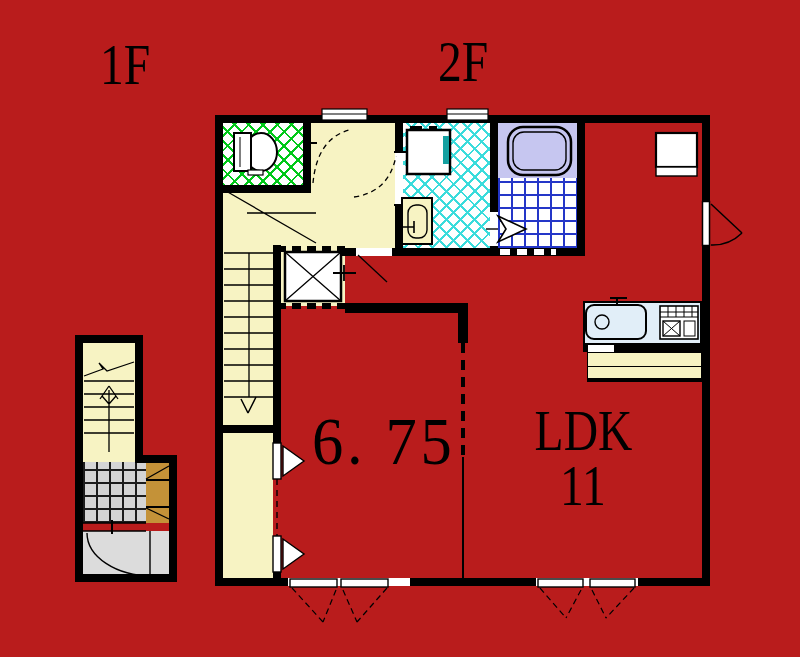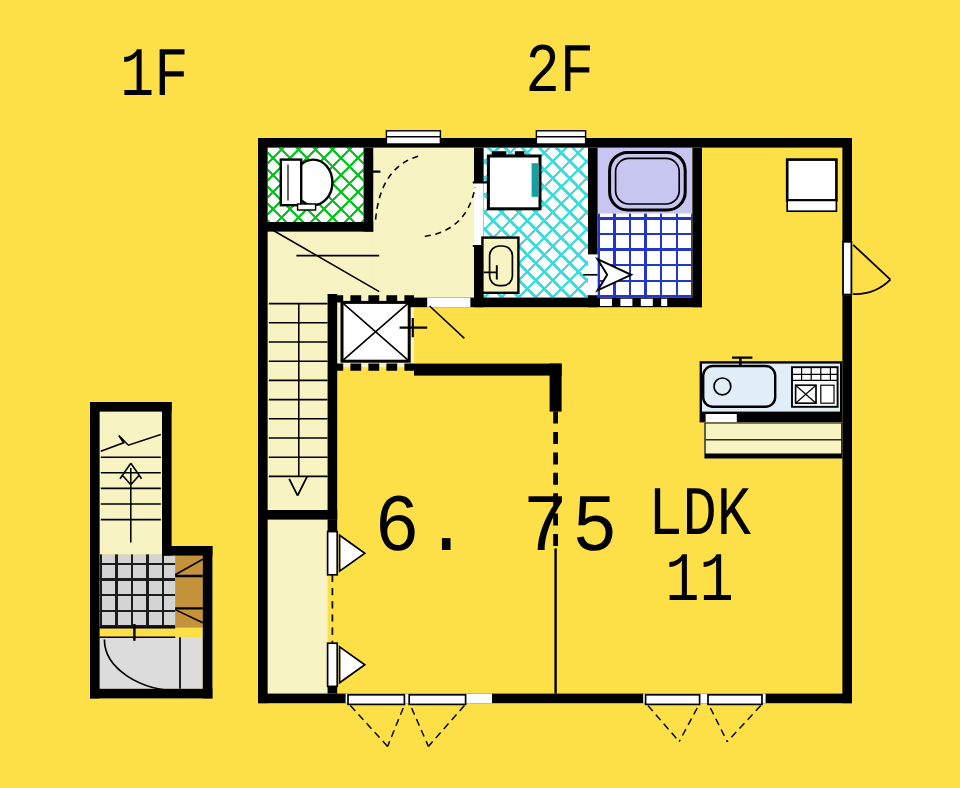"1F" .canvas { background: #fde047 -> #b91c1c; font-family: Liberation Mono, monospace -> Liberation Serif, serif }
